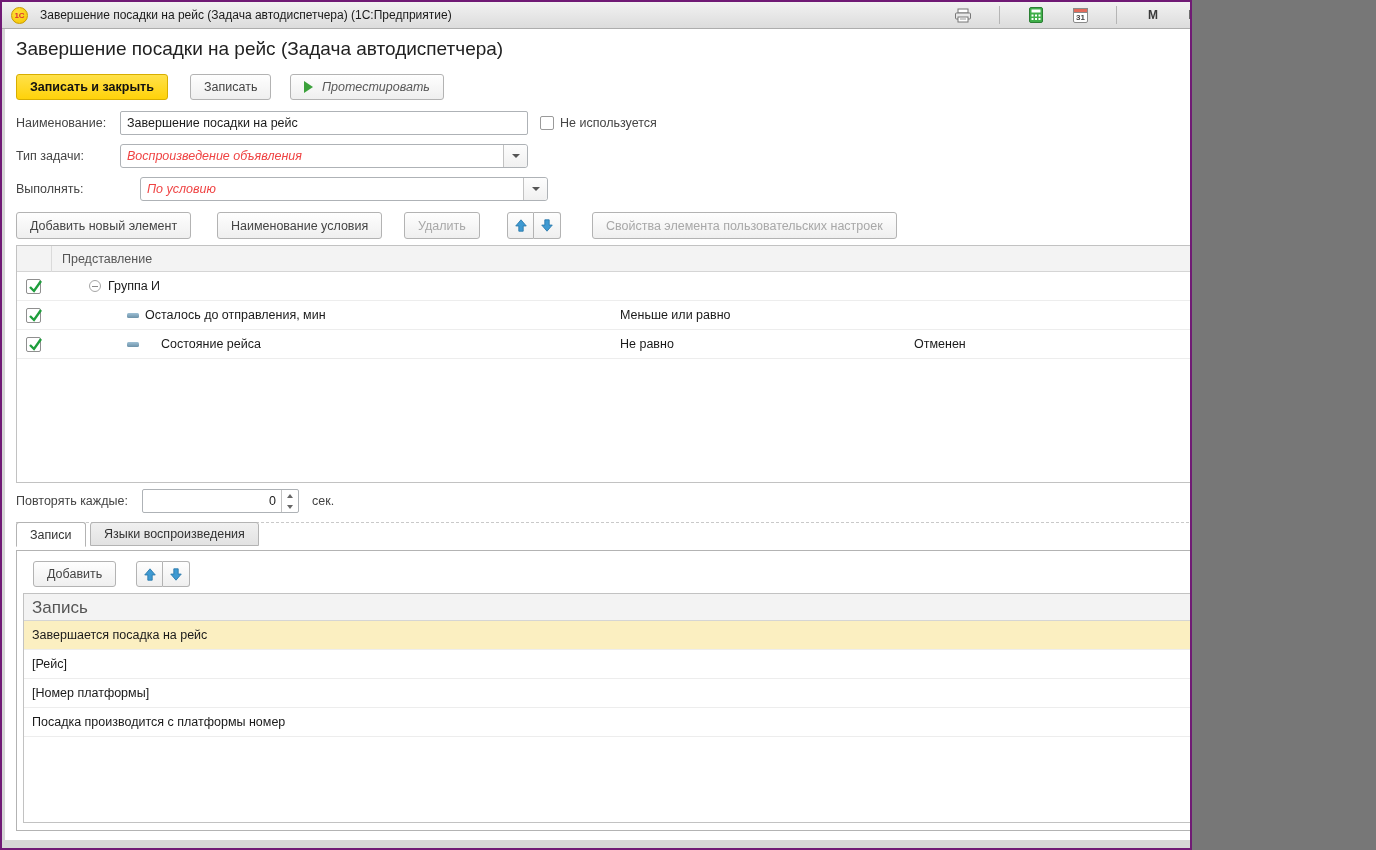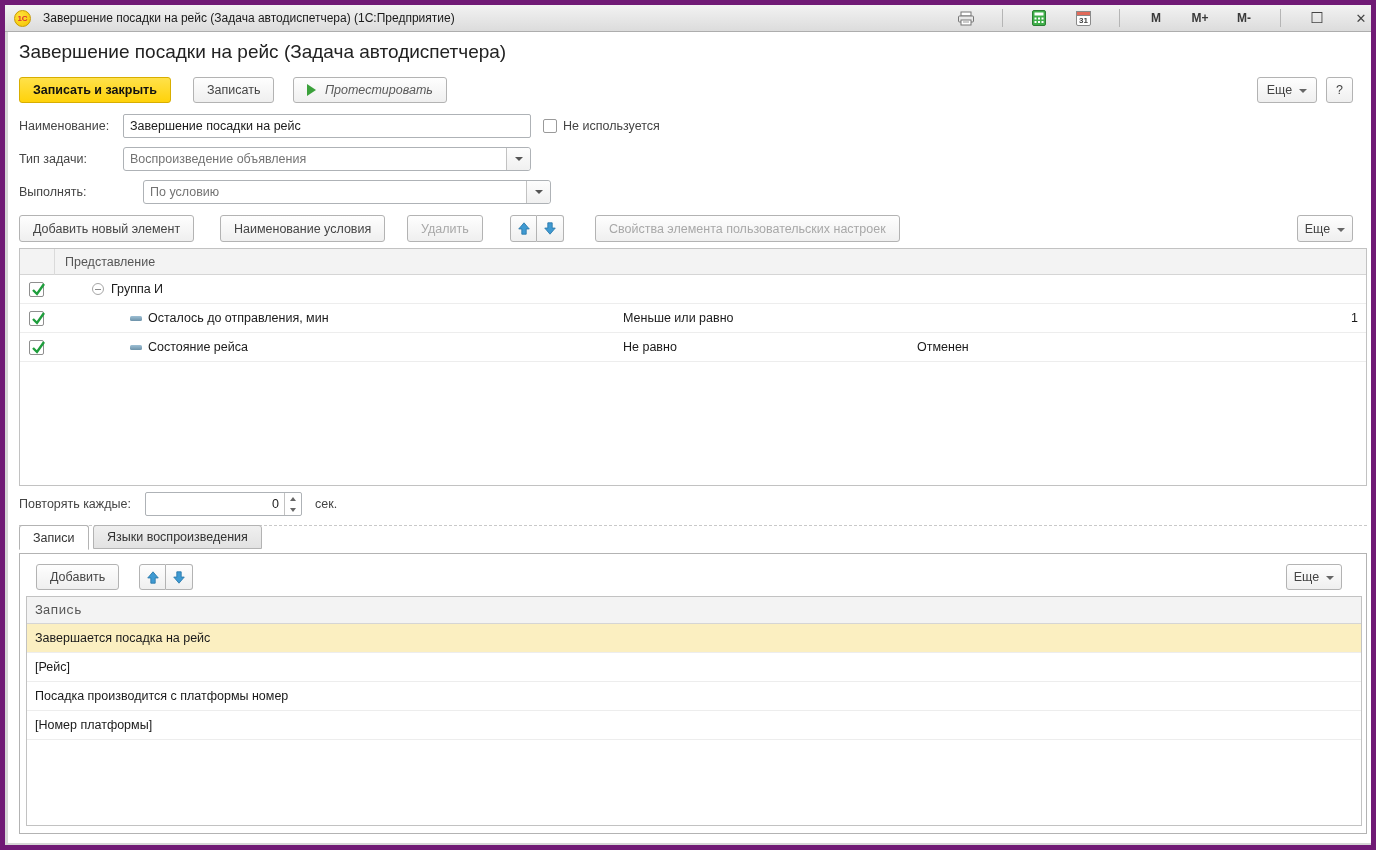"1С" .window { border: 5px solid #701a75 -> 2px solid #701a75; width: 1376px -> 1192px }
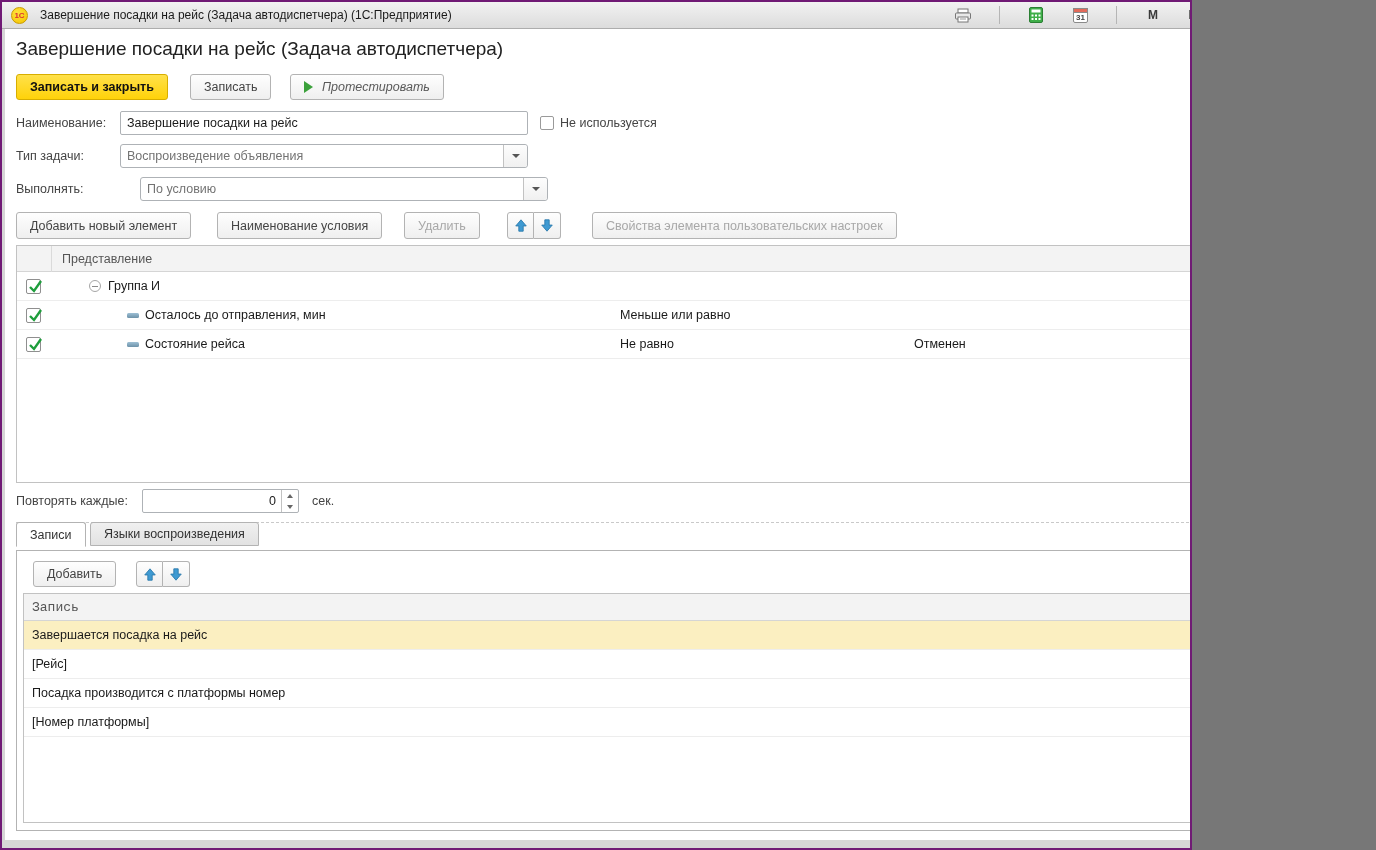"Воспроизведение объявления" .combo .cval { color: #737373 -> #ef4444; font-style: none -> italic }
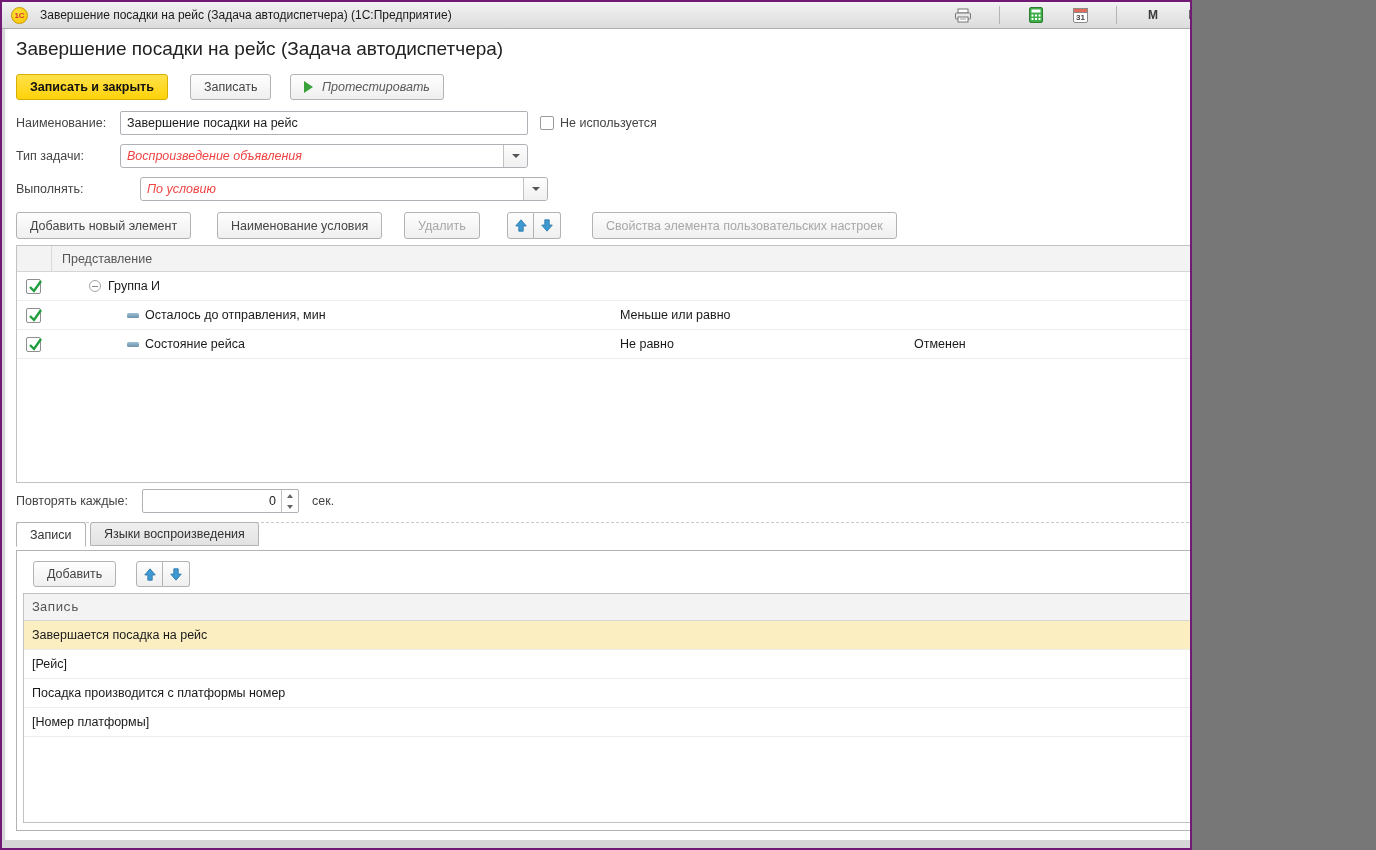"Состояние рейса" span.cname { left: 128px -> 144px }
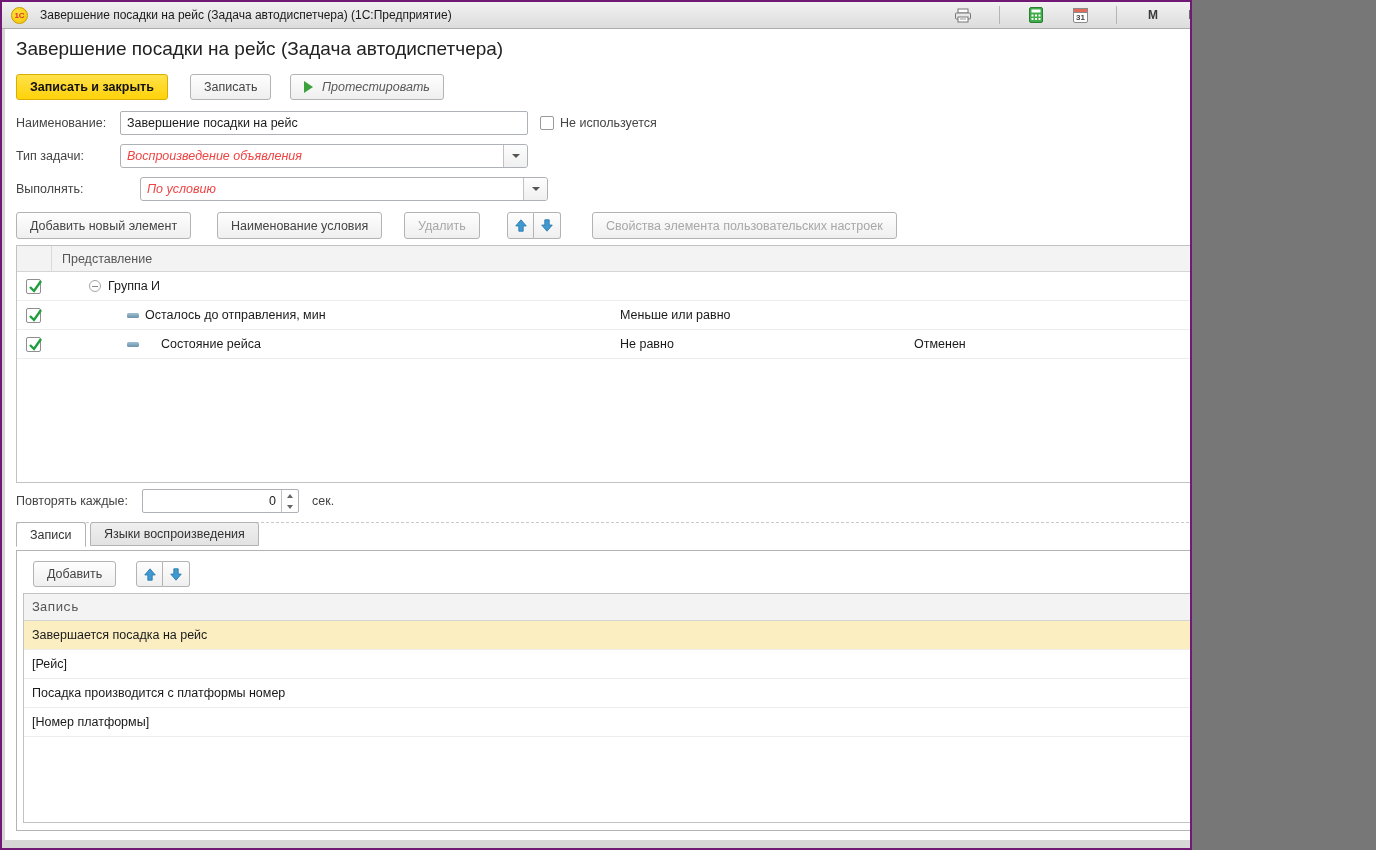"Запись" .rec-head { font-family: Liberation Mono, monospace -> none; font-size: 13px -> 17px }
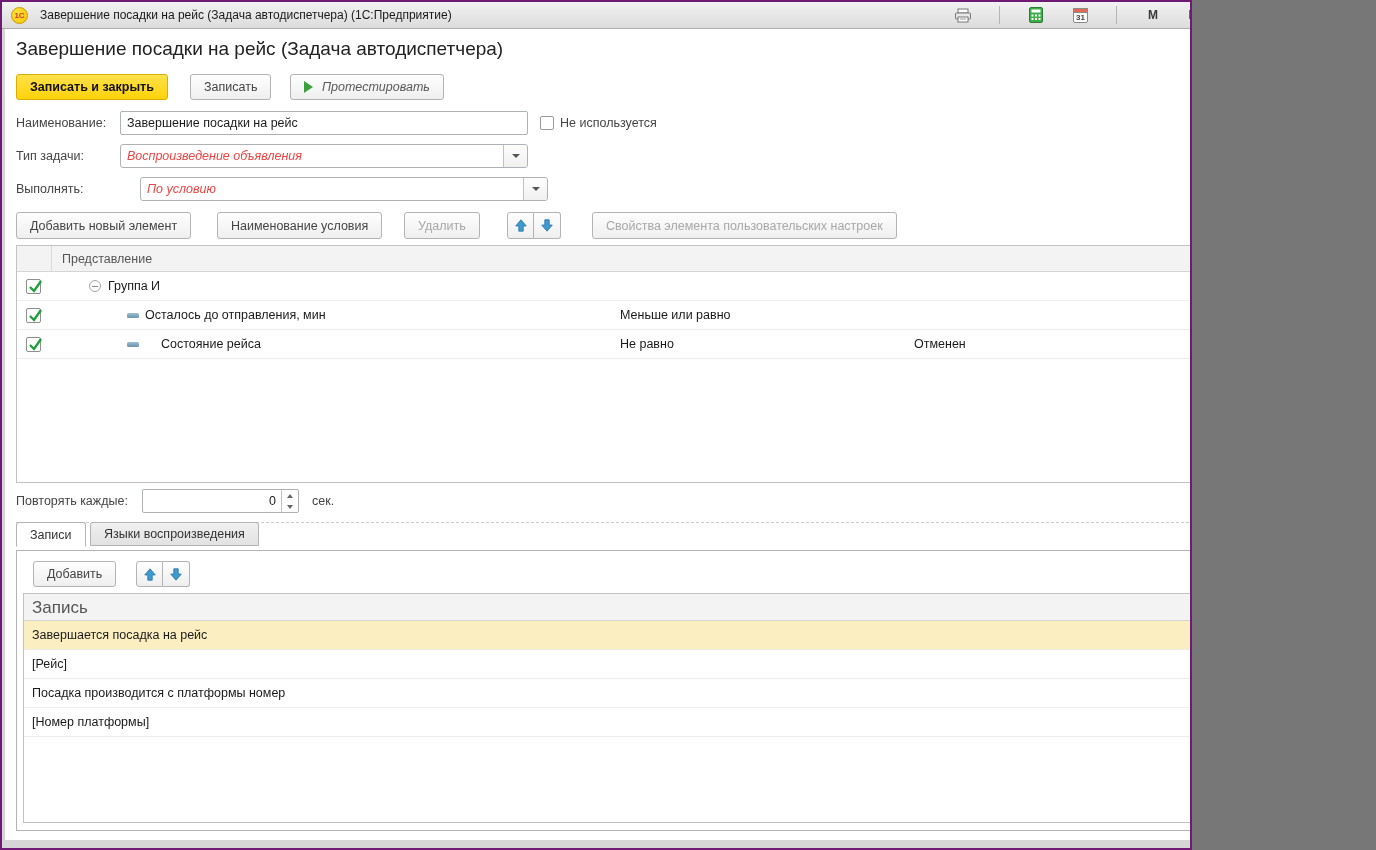"Посадка производится с платформы номер" div.rrow { order: before "[Номер платформы]" -> after "[Номер платформы]" }
